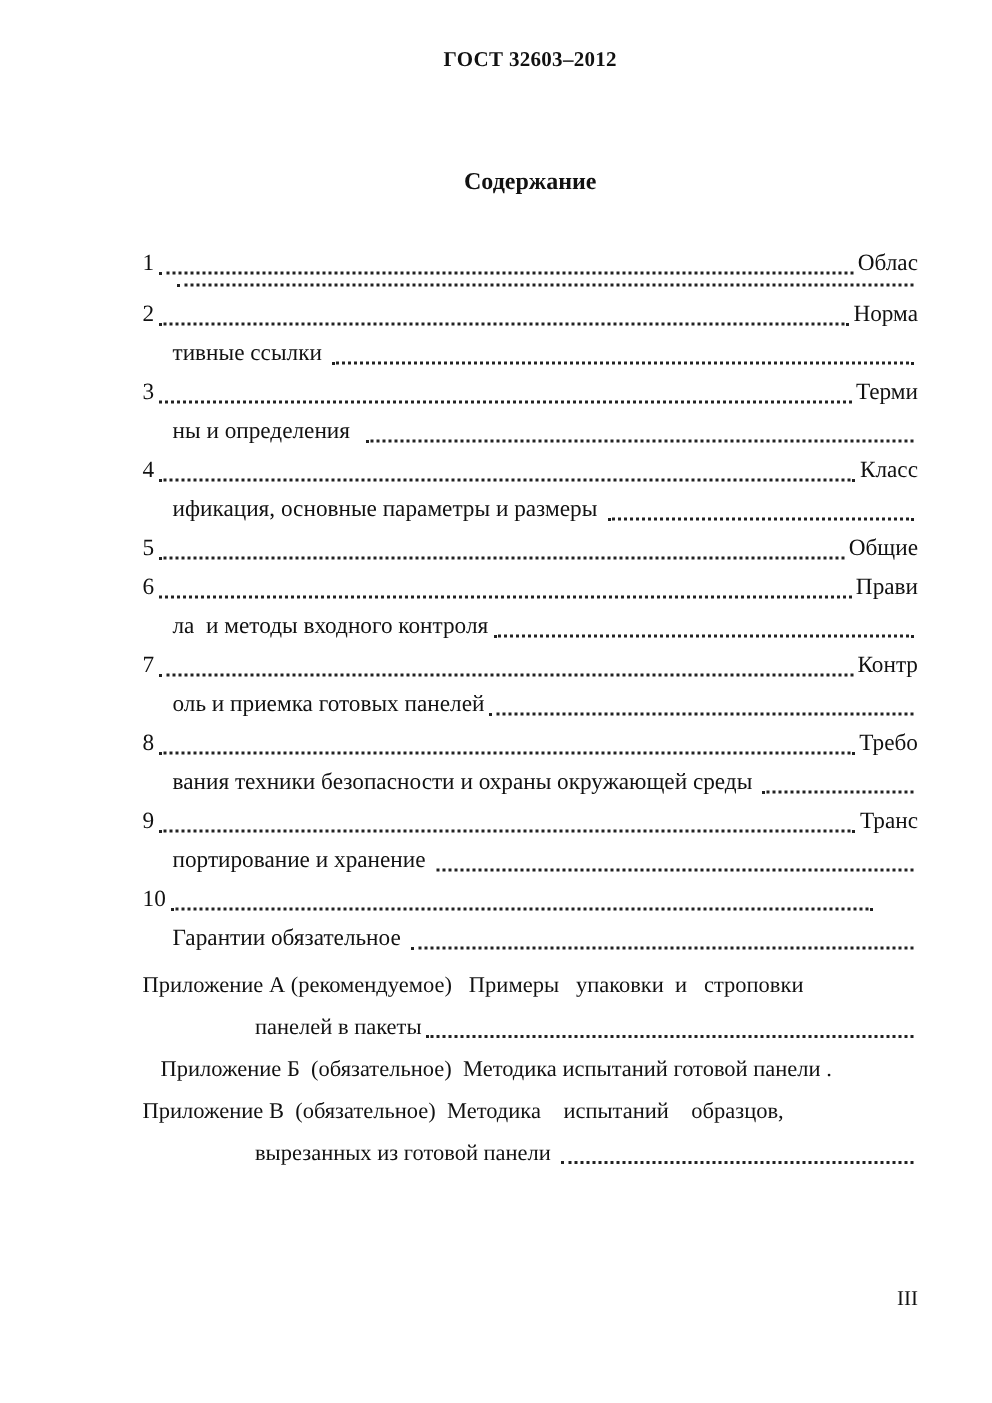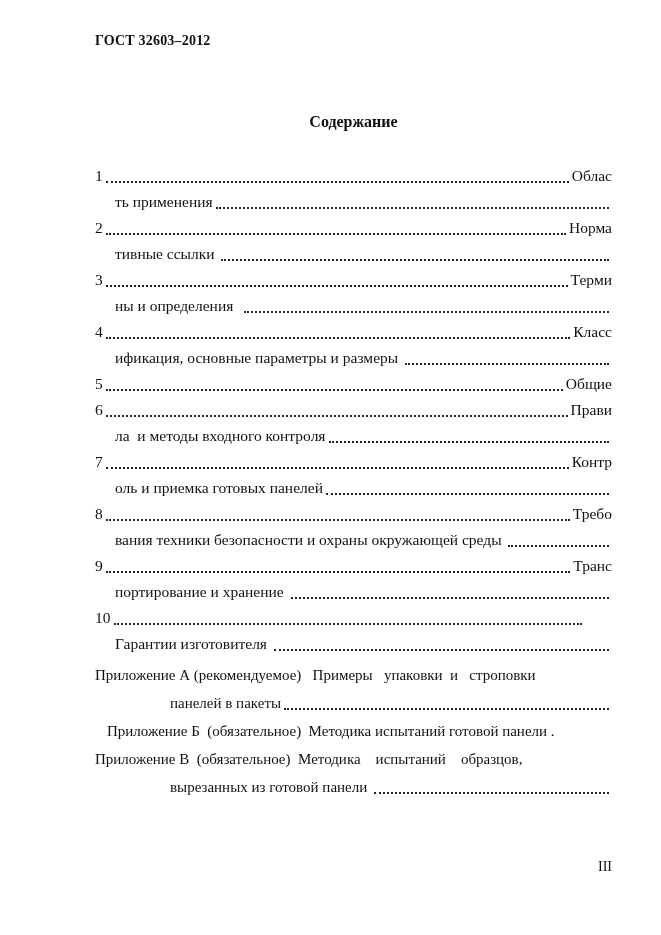"ГОСТ 32603–2012" .doc-header { text-align: left -> center }
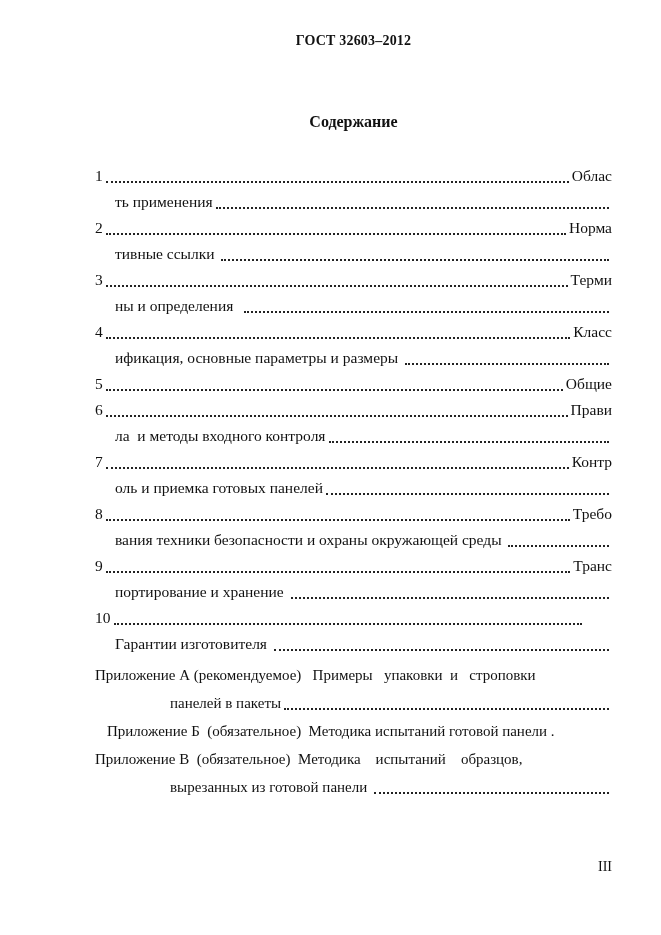"ть применения" span { html: <span>ть применения</span> -> none }
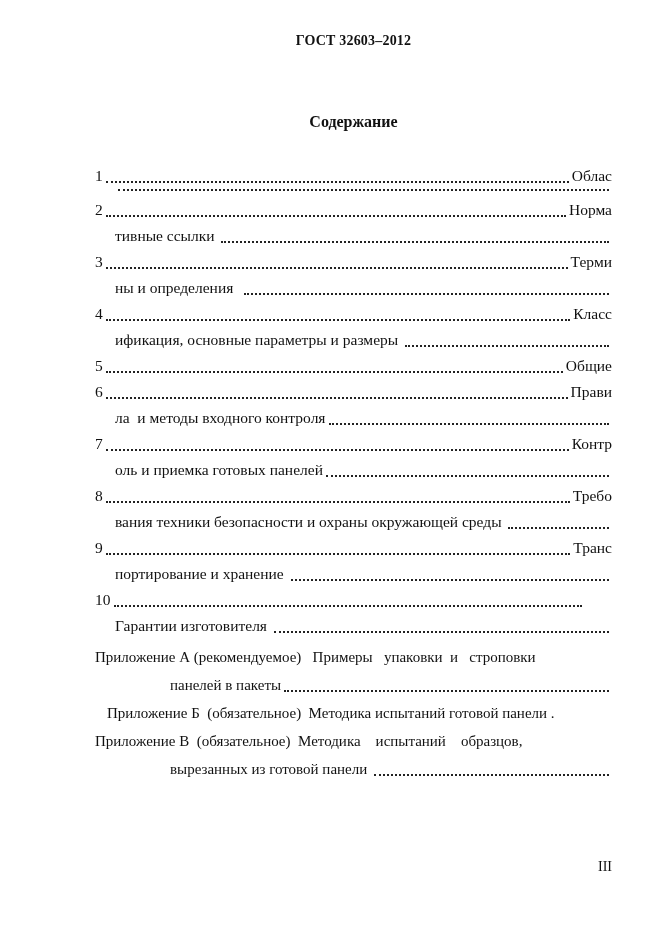"Гарантии изготовителя" span { text: изготовителя -> обязательное }
